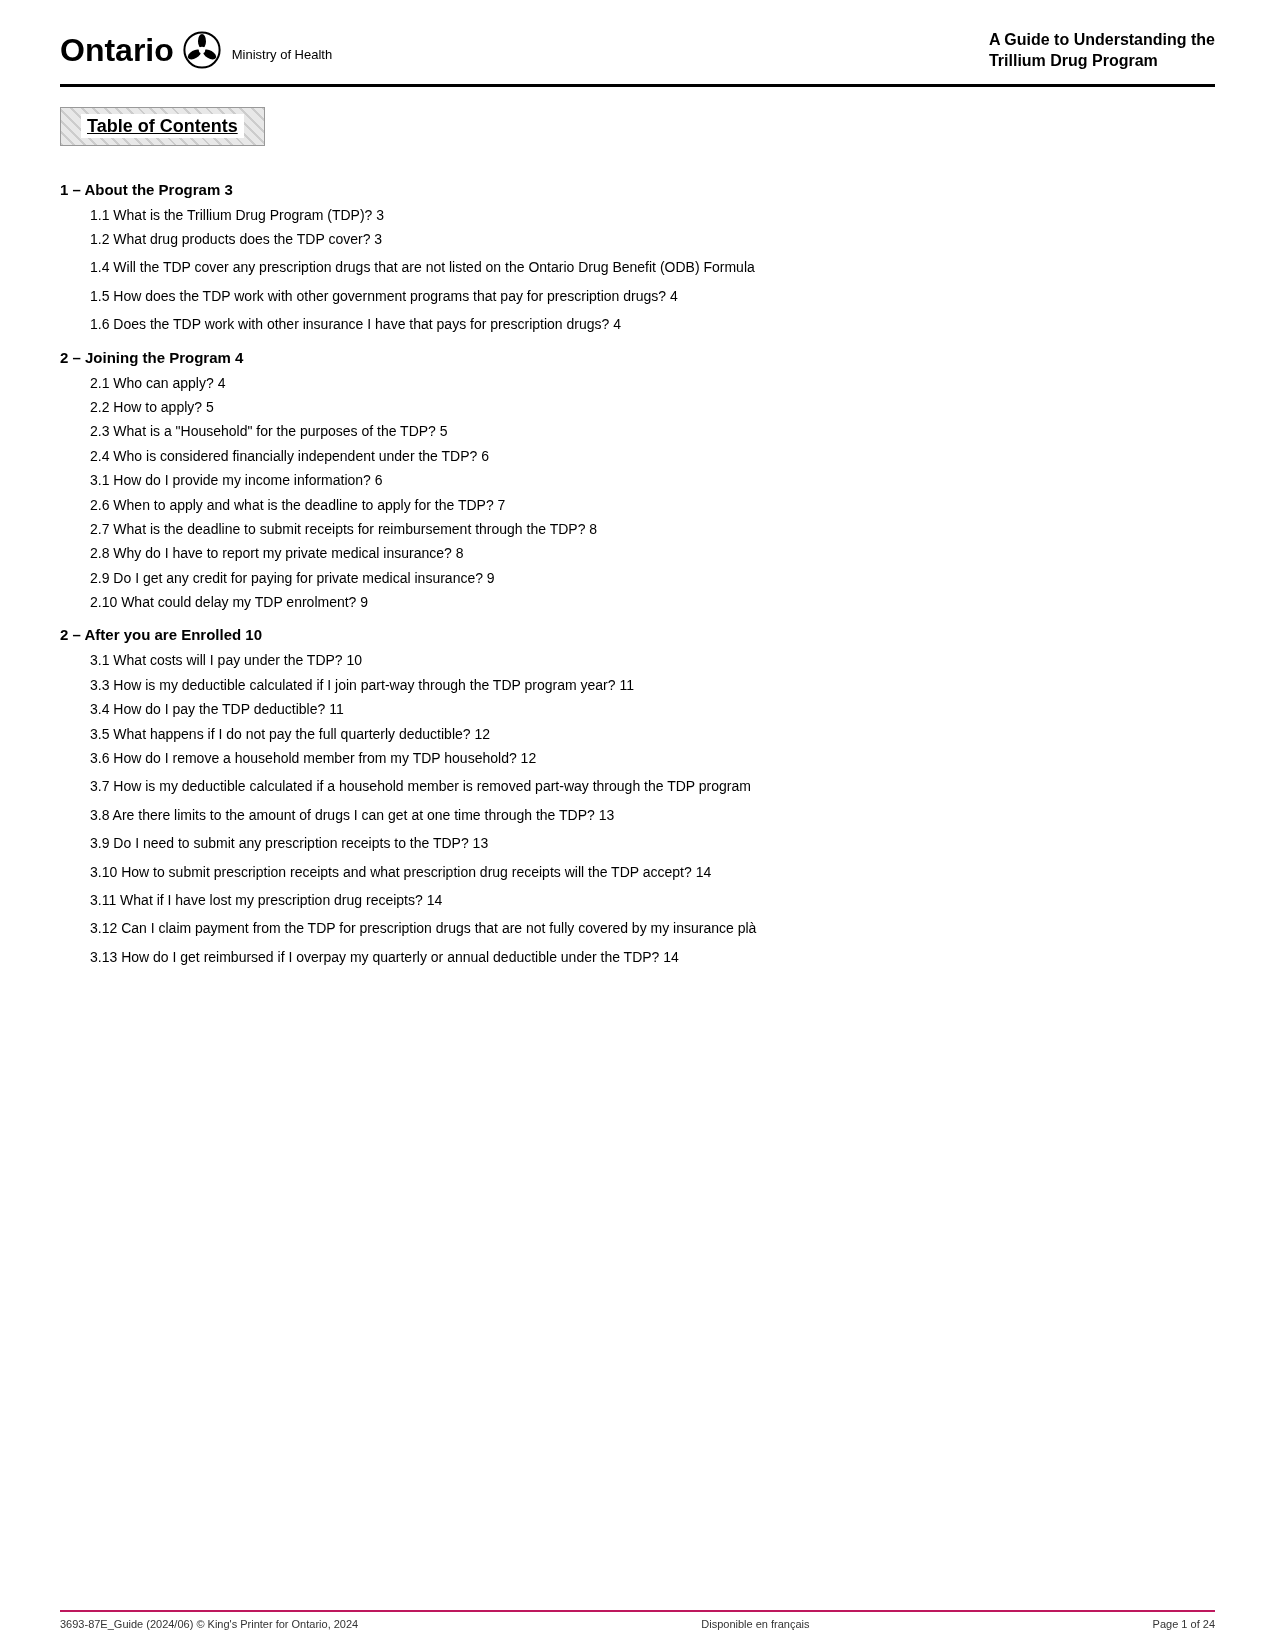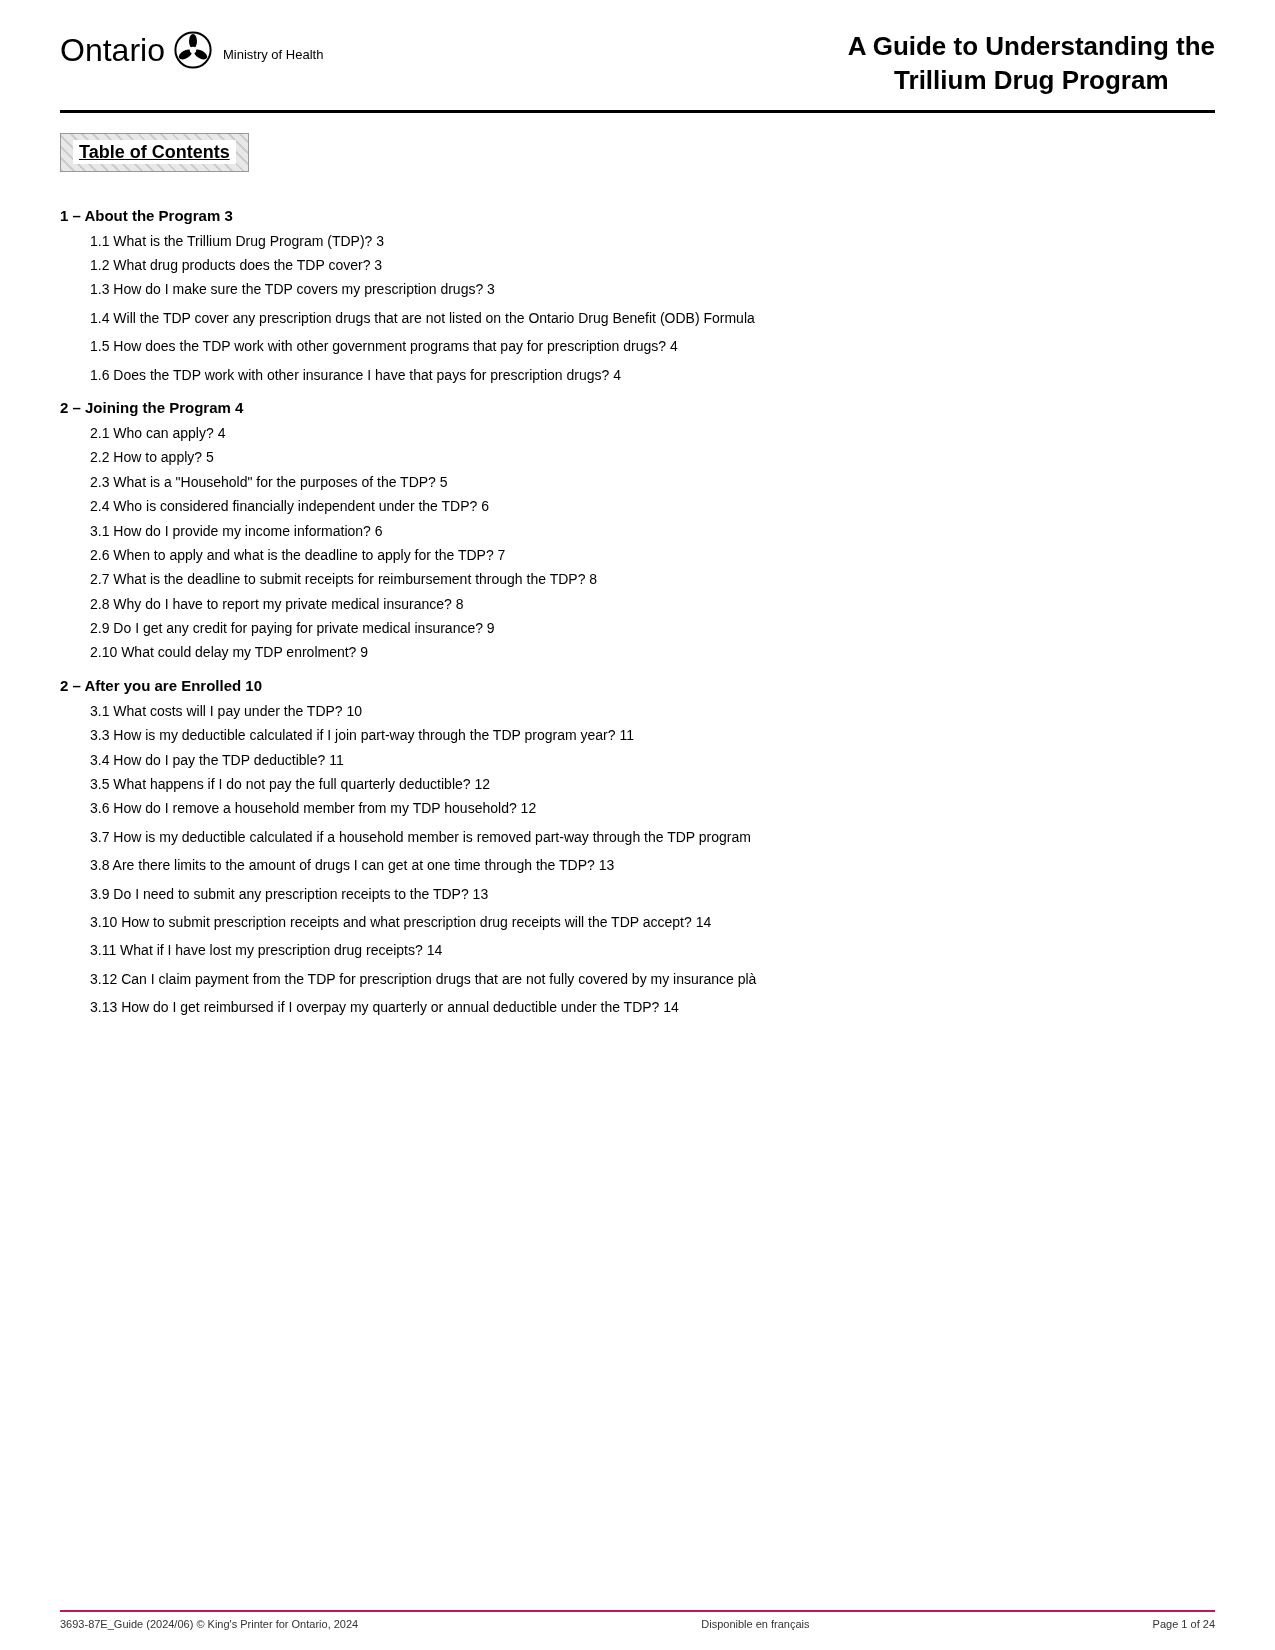"Ontario" .ontario-text { font-weight: normal -> bold }
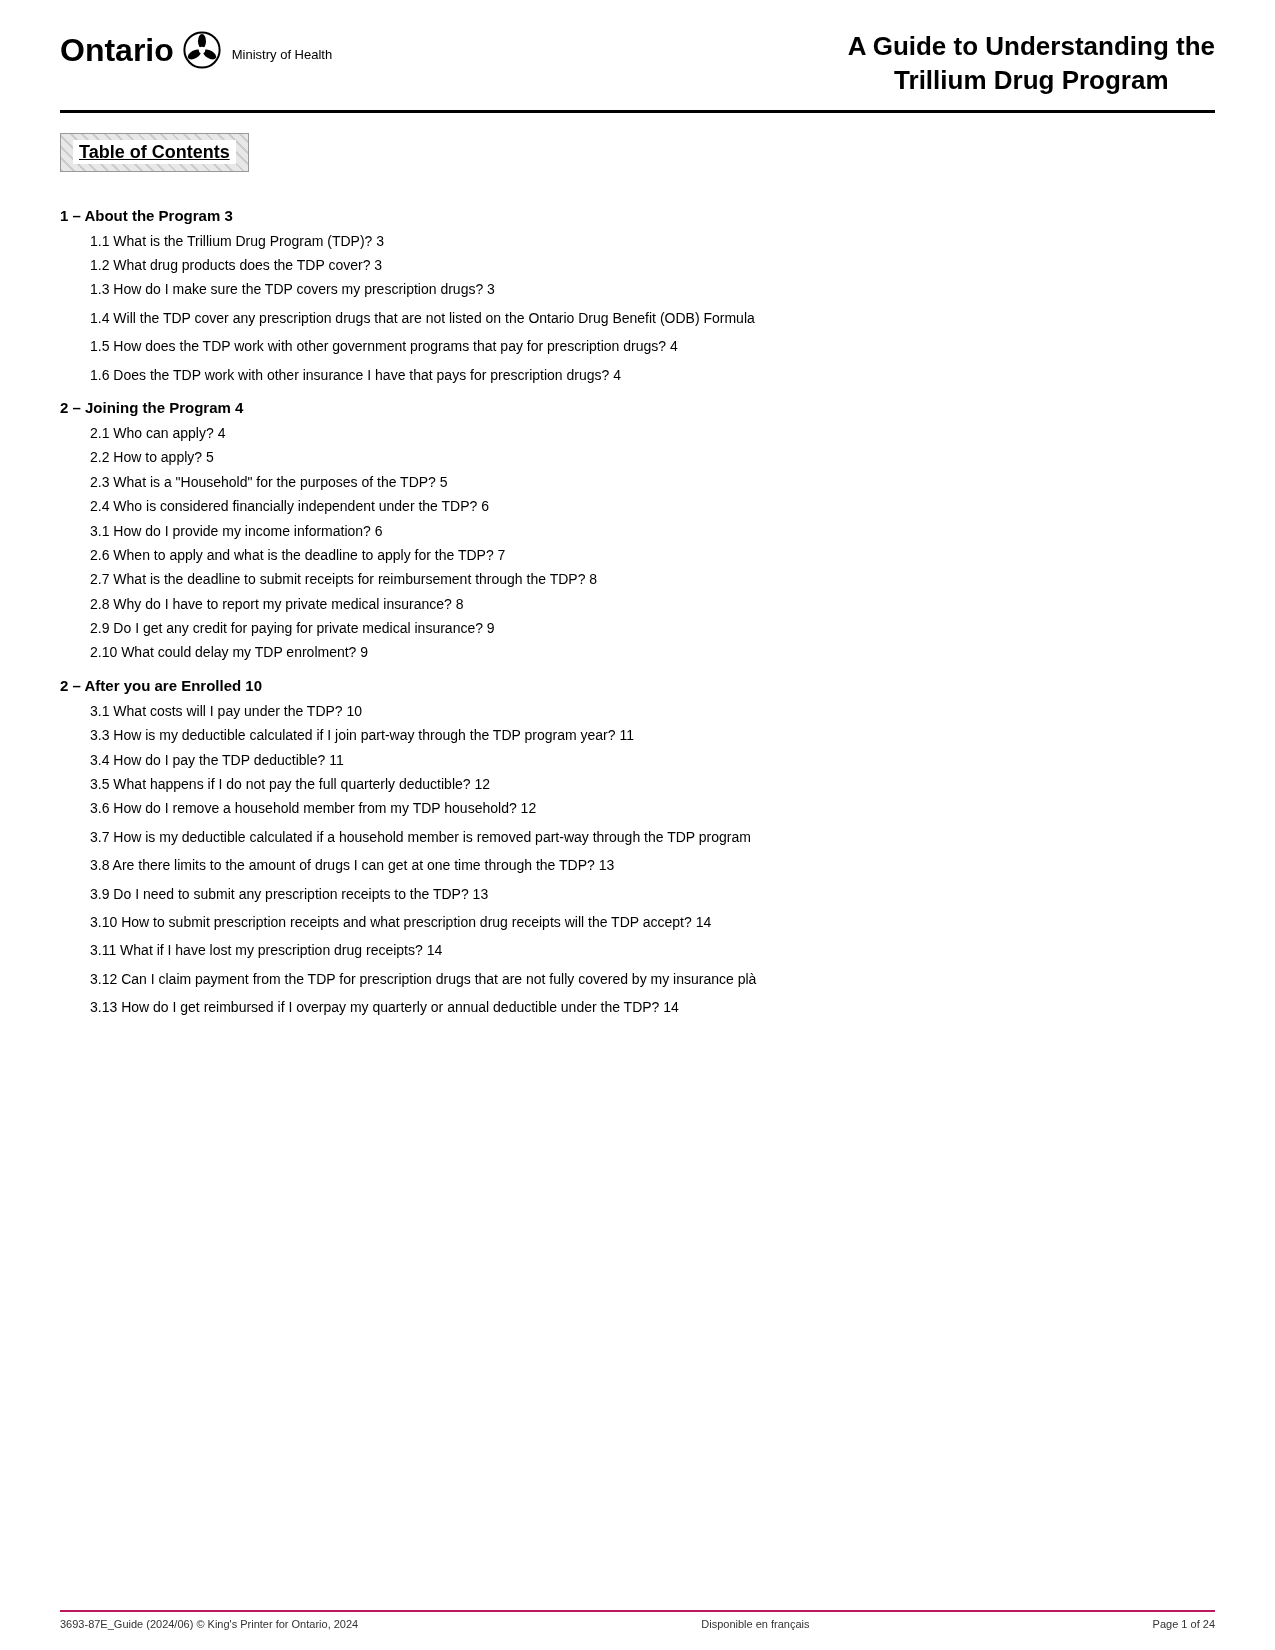"A Guide to Understanding the" .guide-title { font-size: 26px -> 16px; text-align: center -> left }
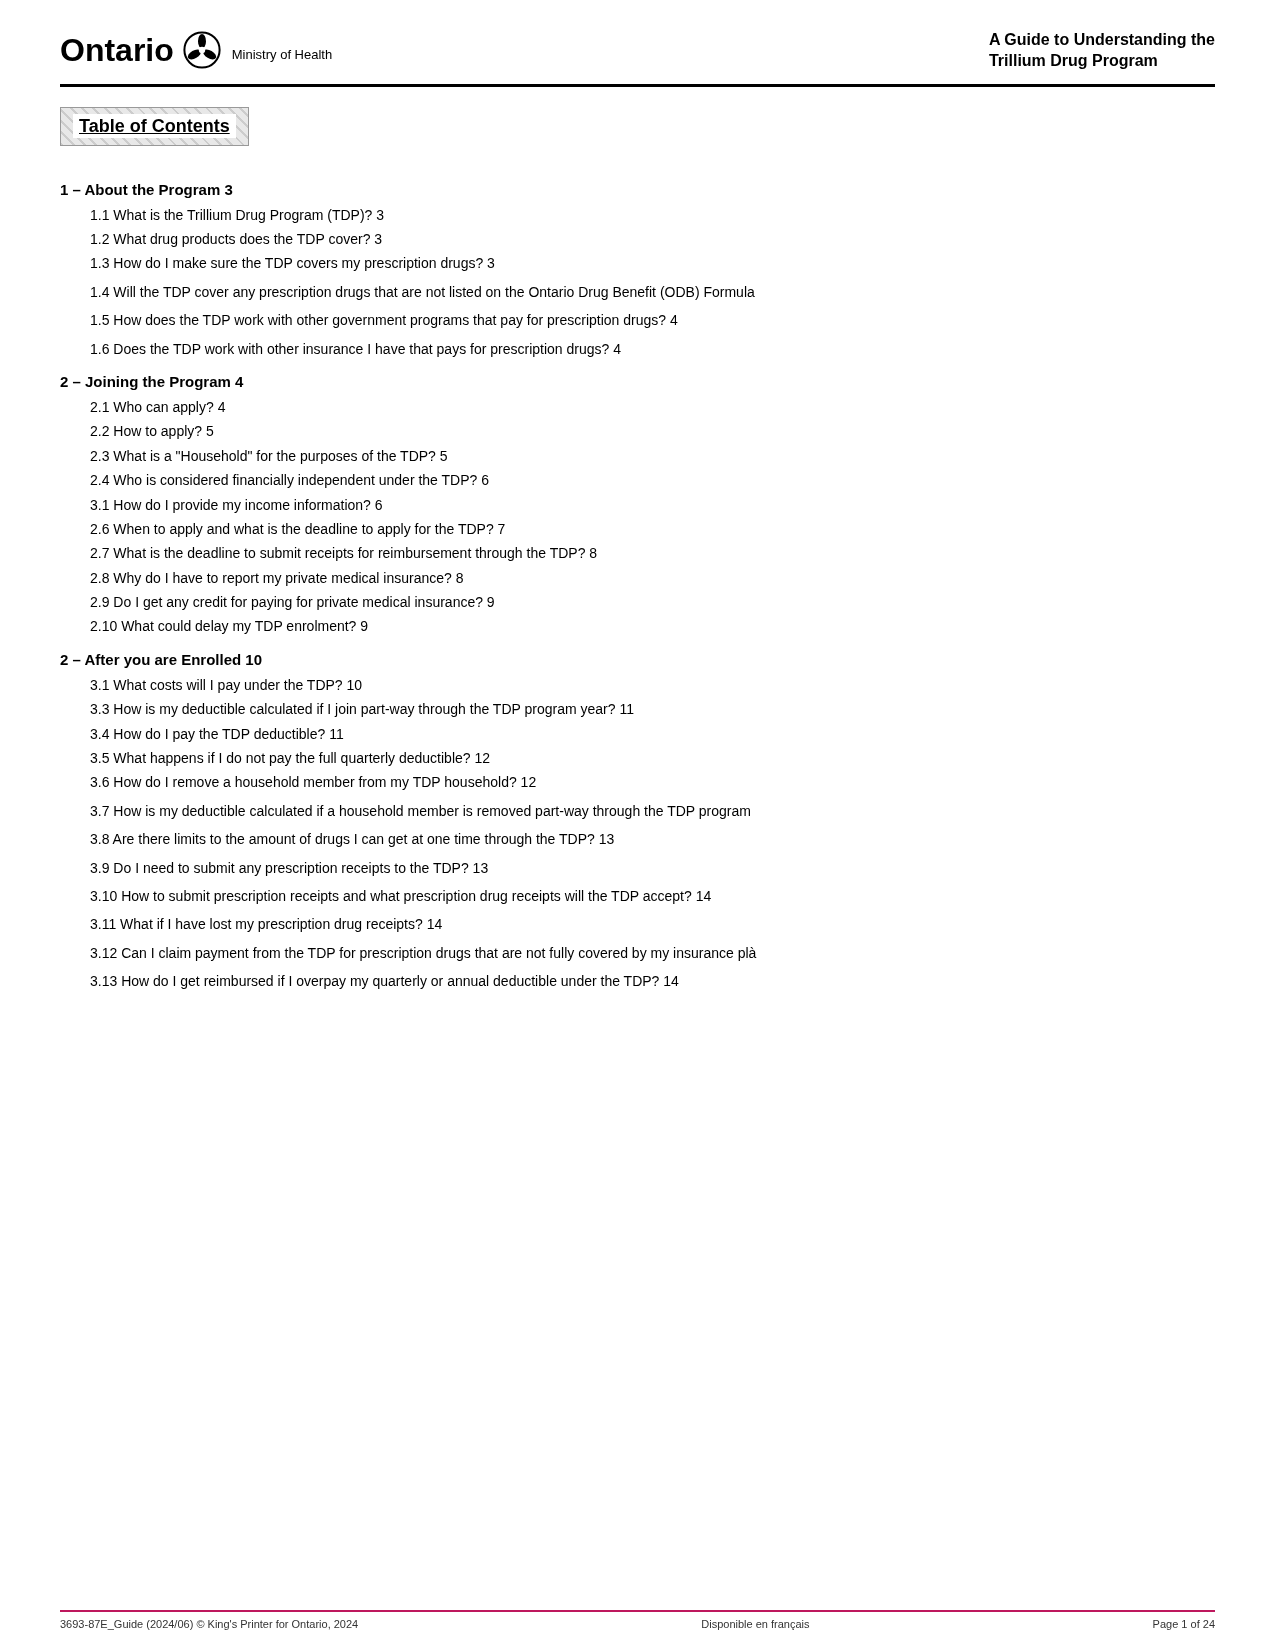"Table of Contents" .toc-header { padding: 8px 12px -> 8px 20px }
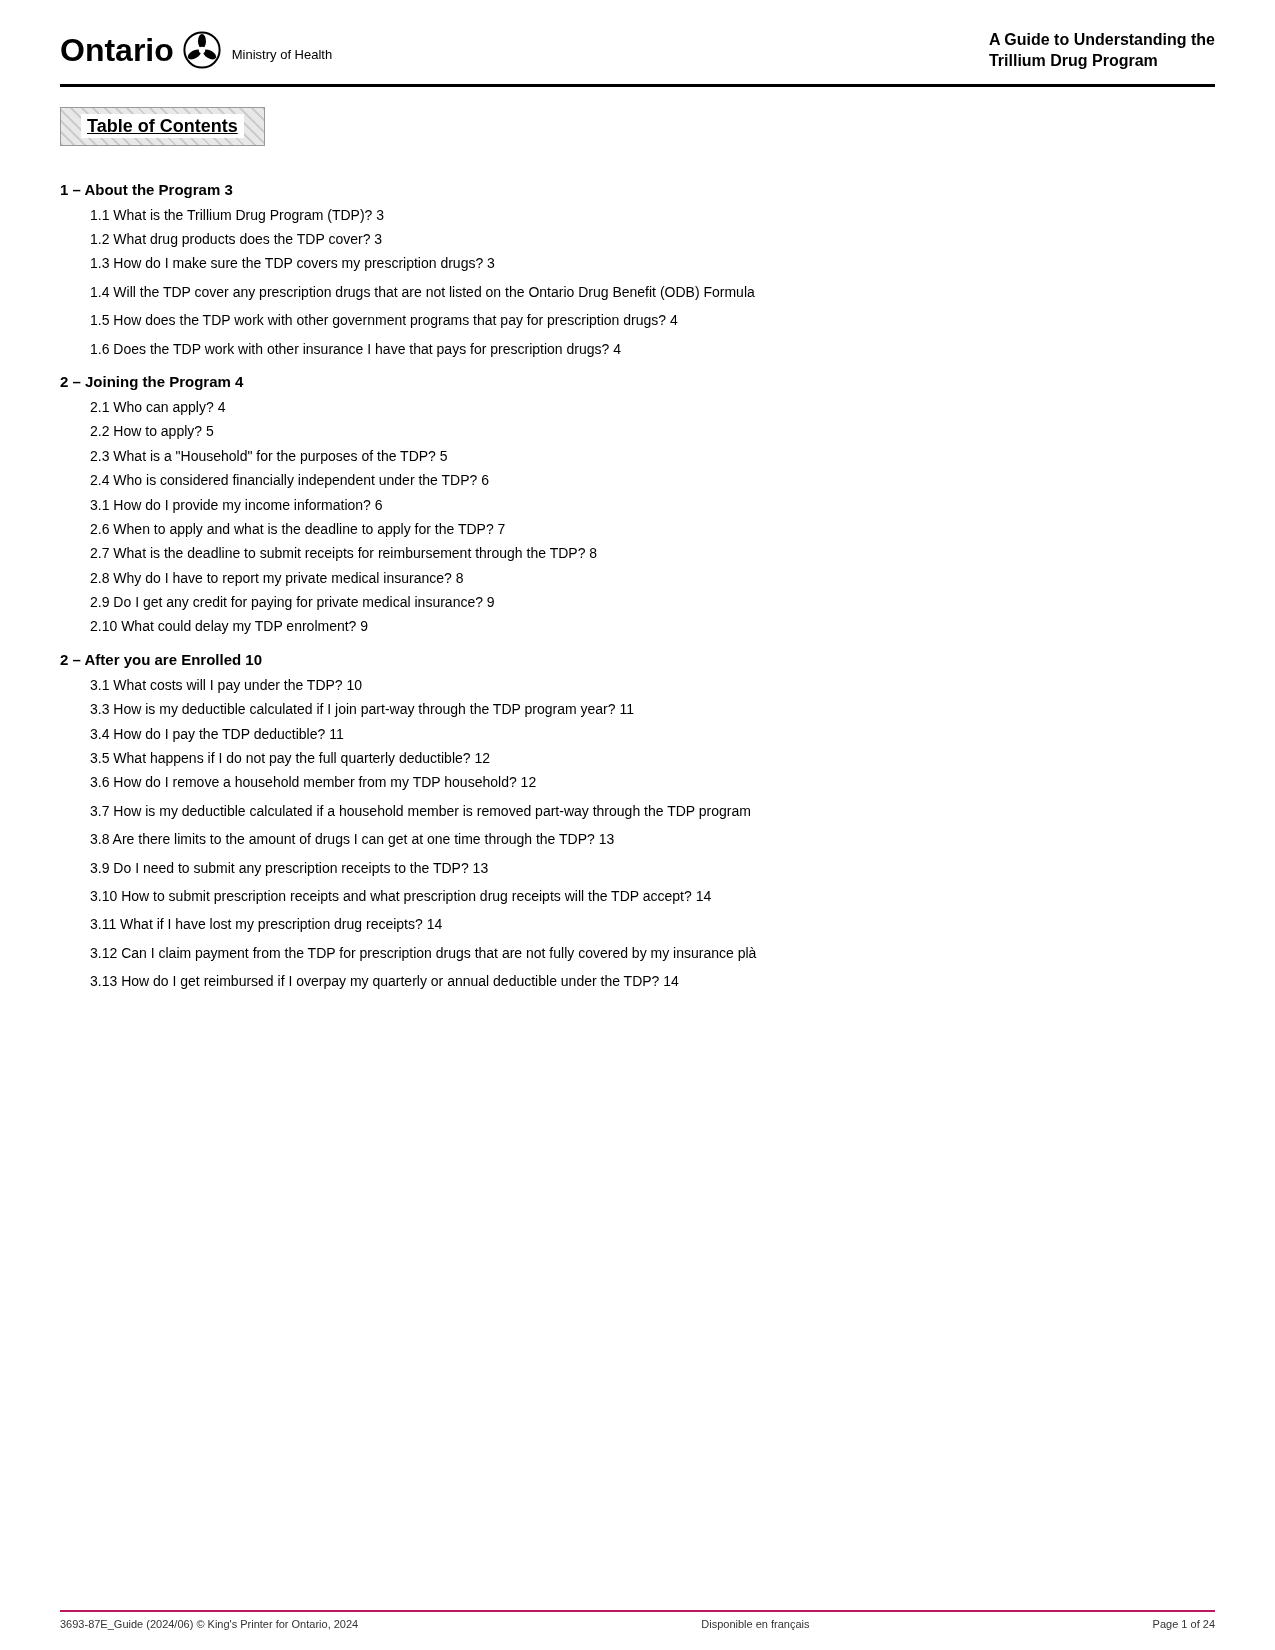"1.3 How do I make" div.toc-item { html: <div>1.3 How do I make sure the TDP covers my prescription drugs? 3</div> -> none }
